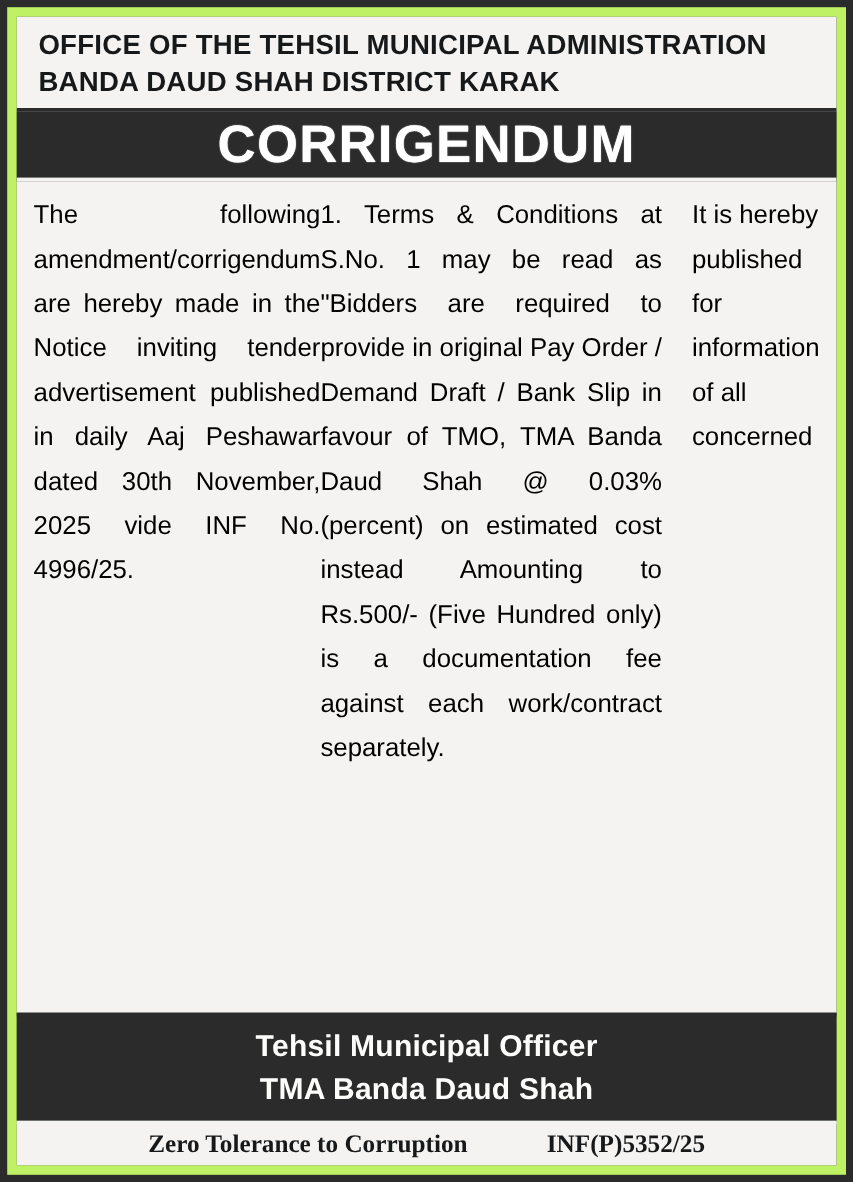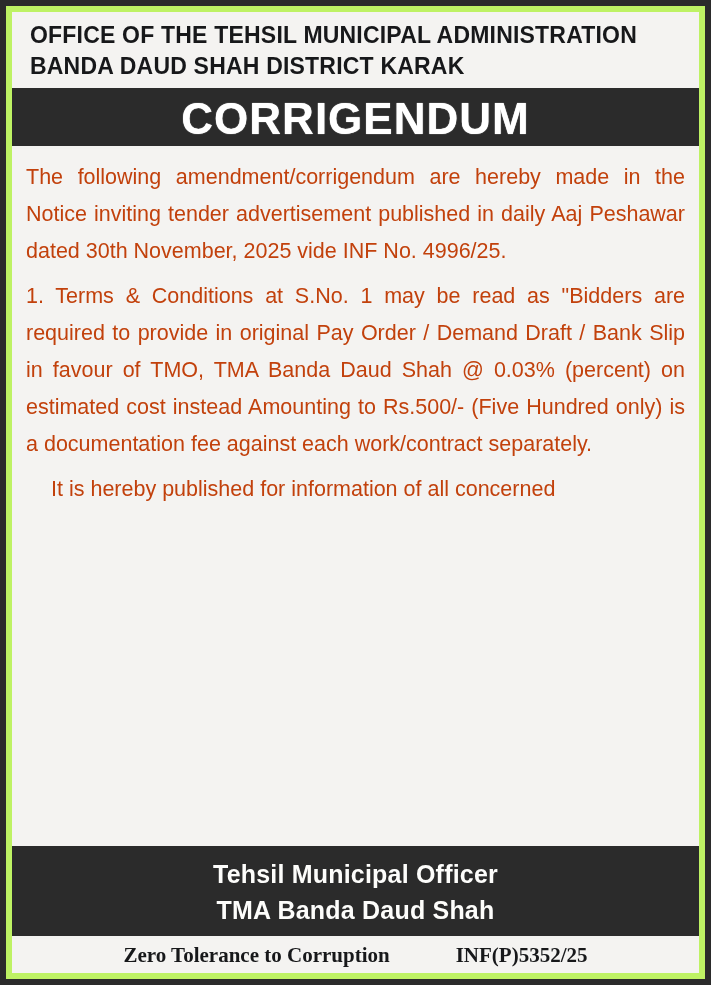"OFFICE OF THE TEHSIL MUNICIPAL" .notice { border: 6px solid #bef264 -> 8px solid #bef264 }
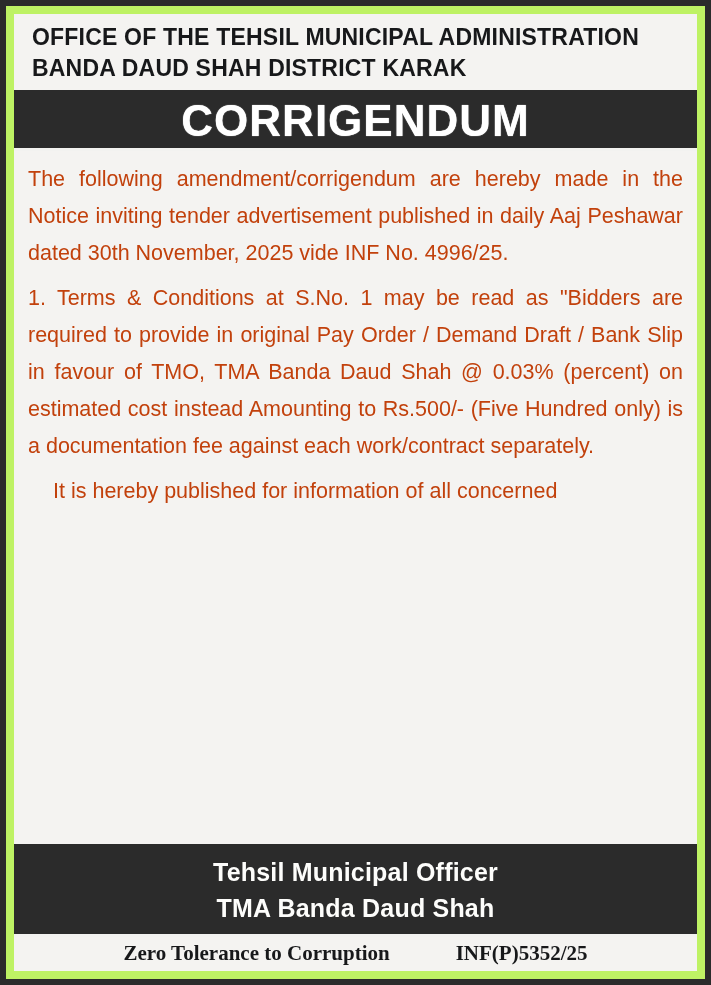"The following amendment/corrigendum are" .body { color: #c2410c -> #000000; flex-direction: column -> none }
